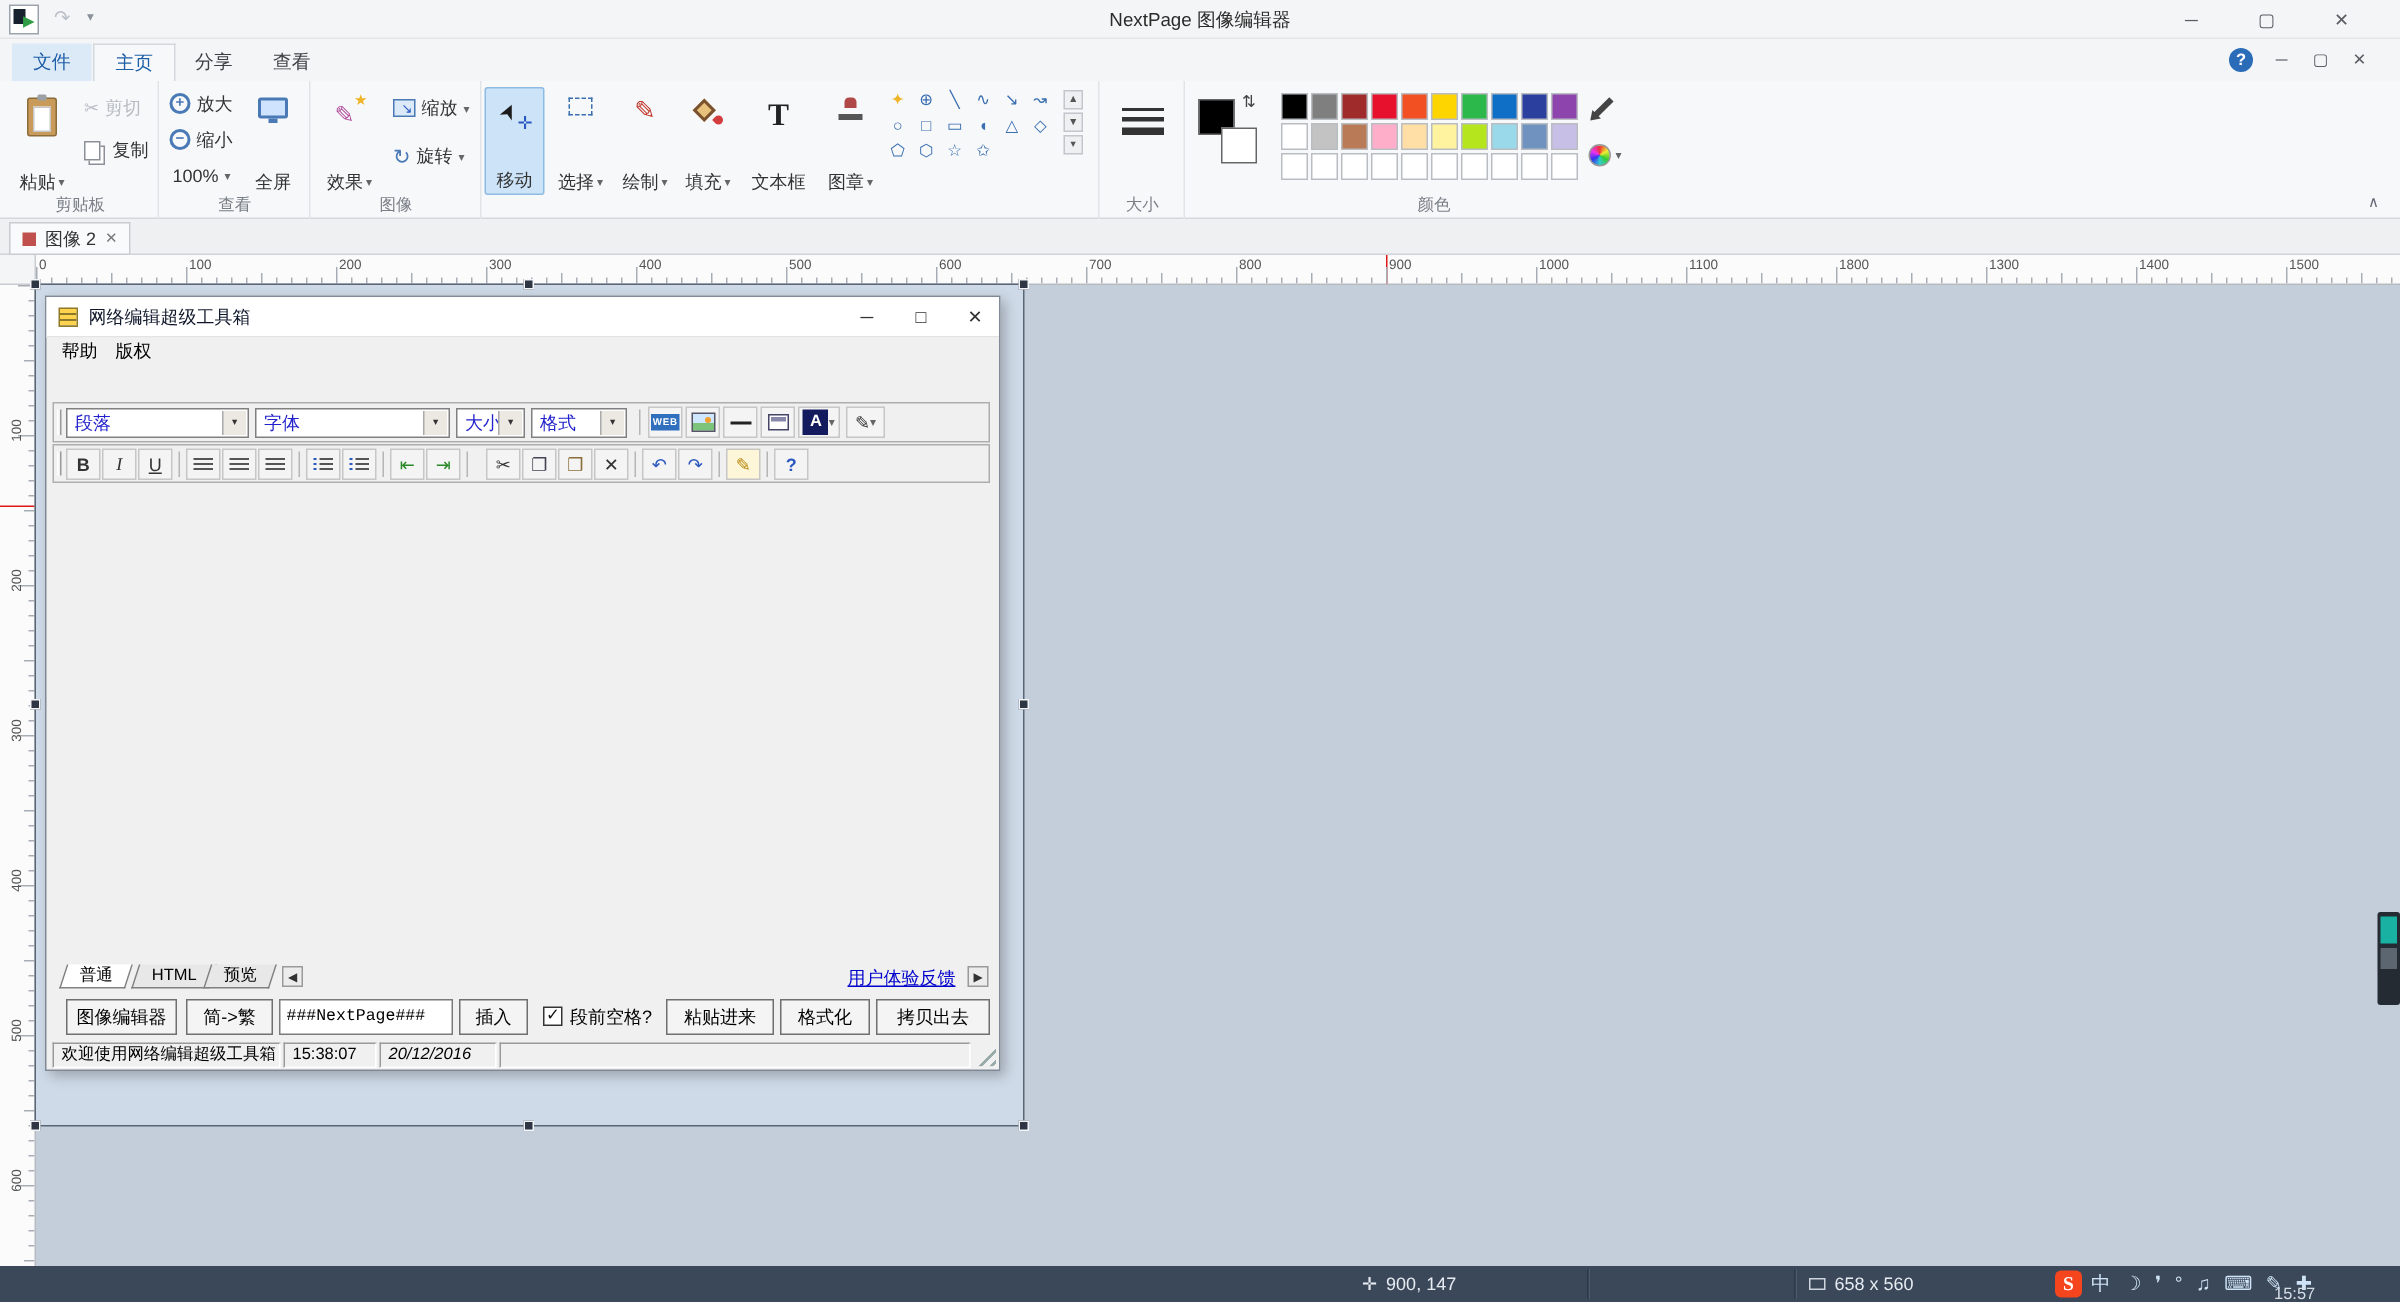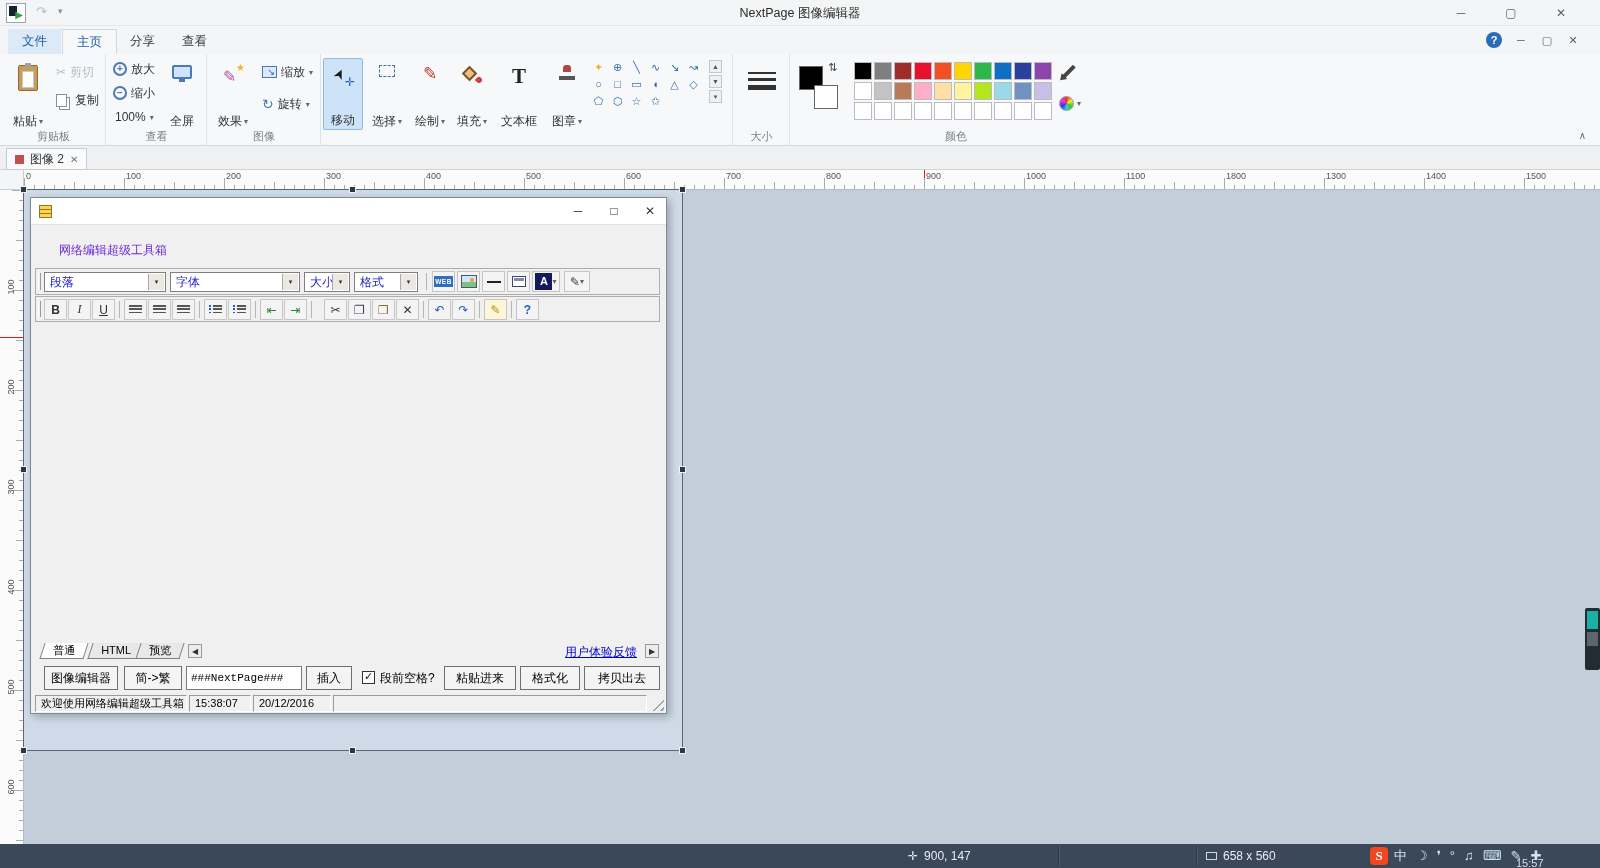"网络编辑超级工具箱" #ew-title .t { color: #6d28d9 -> #0f172a; margin-top: 39px -> none }
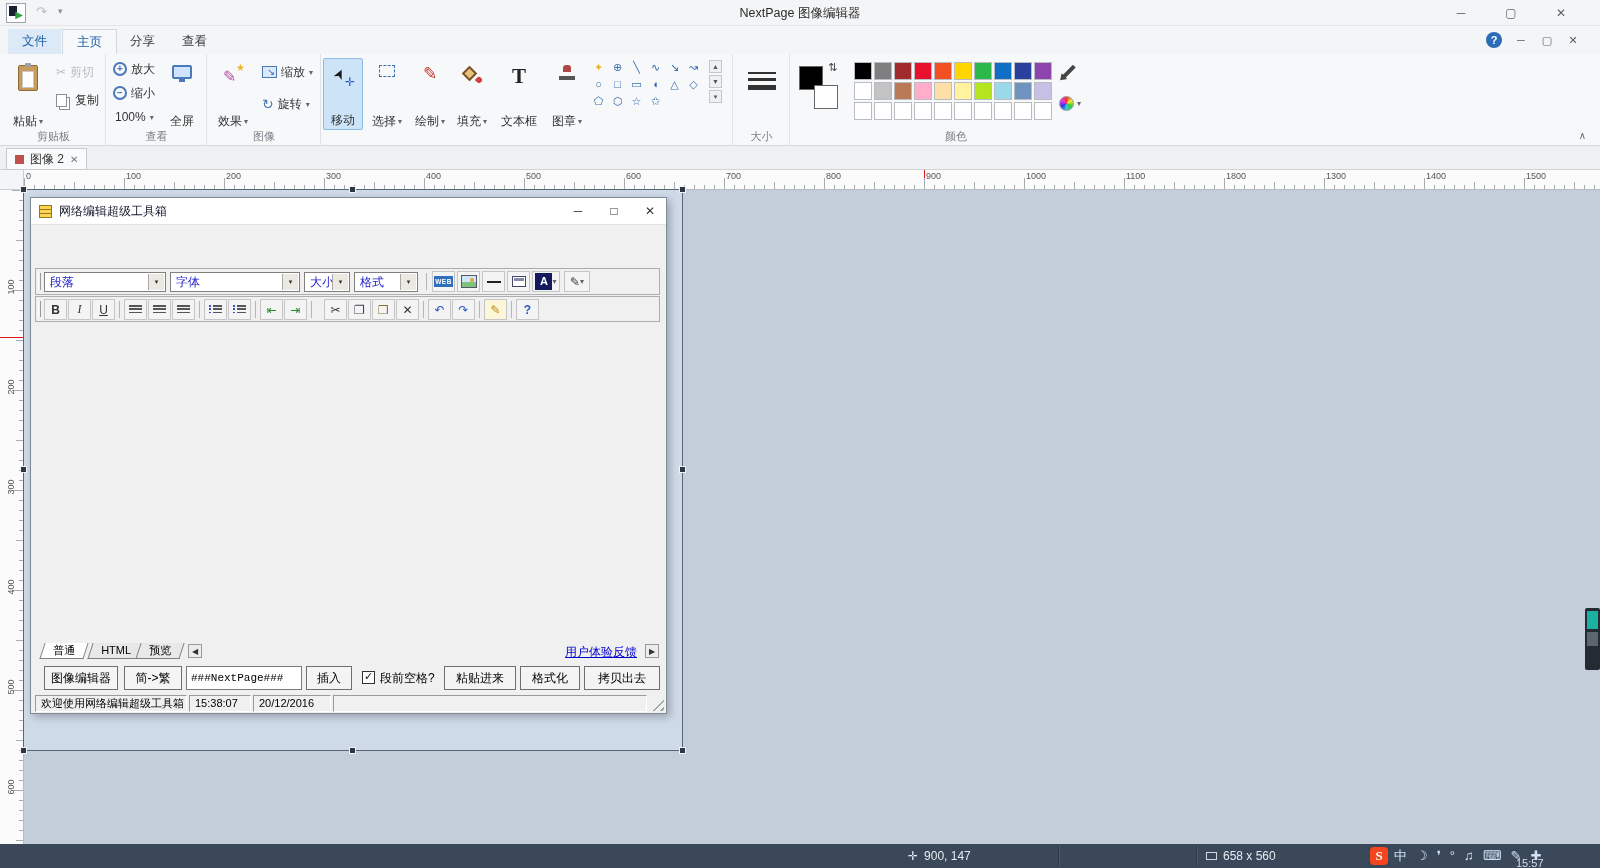"帮助" div { html: none -> <div> <span>帮助</span> <span>版权</span> </div> }
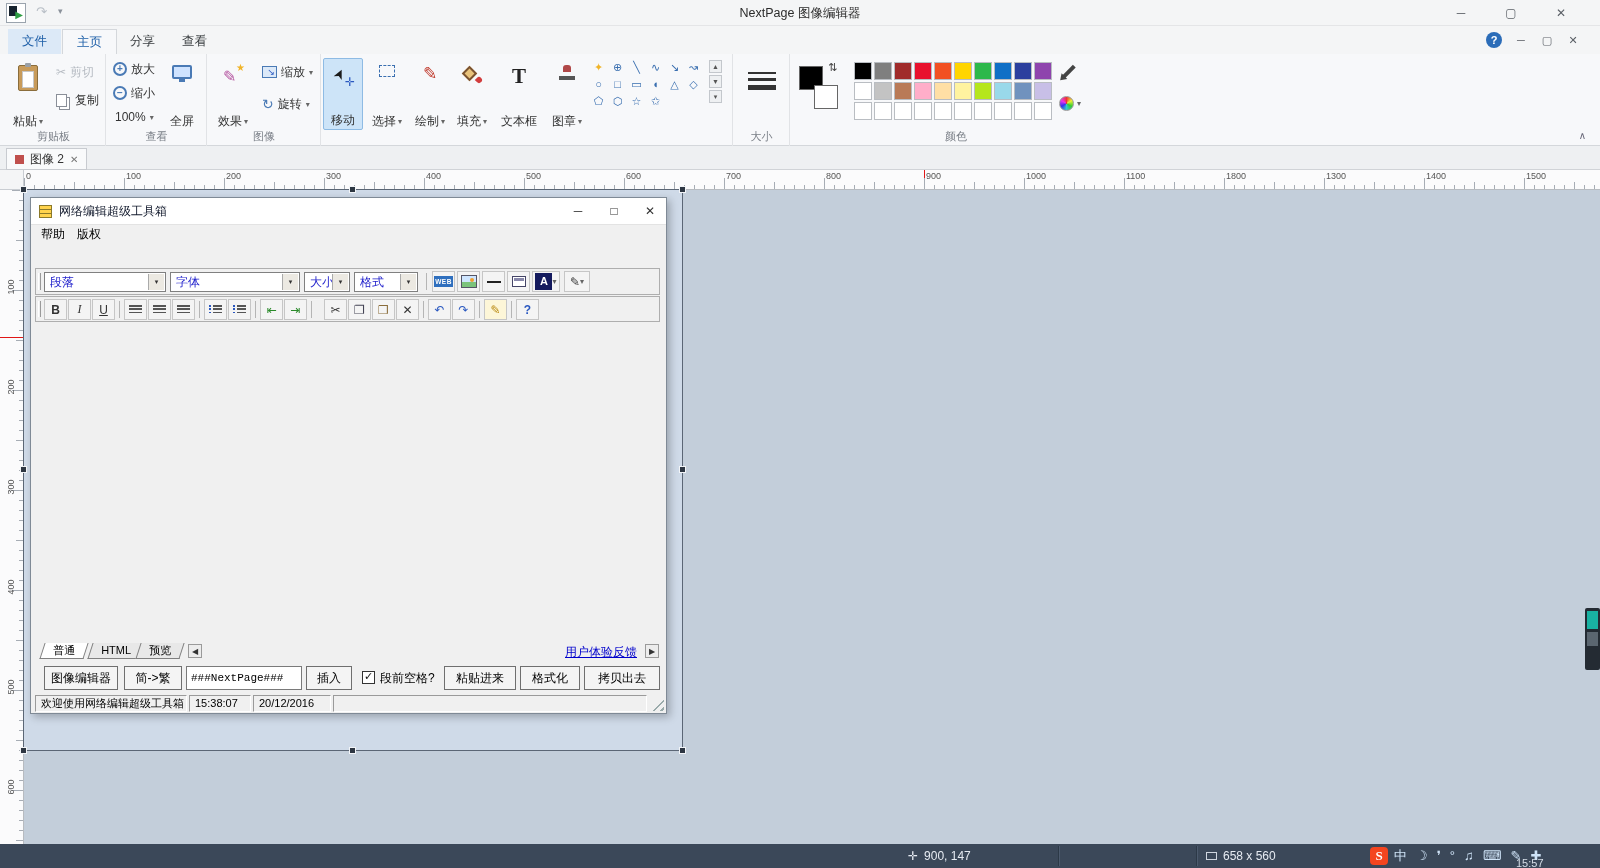"20/12/2016" span.scell { font-style: none -> italic }
